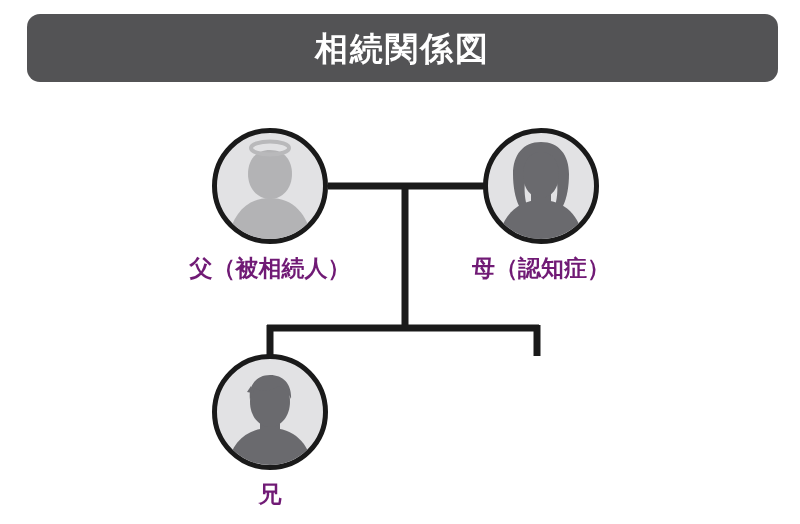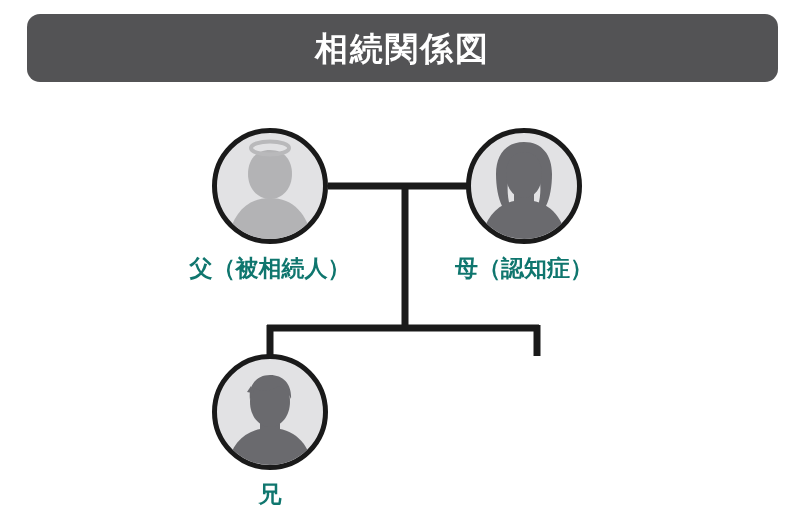"父（被相続人）" .person-label { color: #0f766e -> #701a75 }
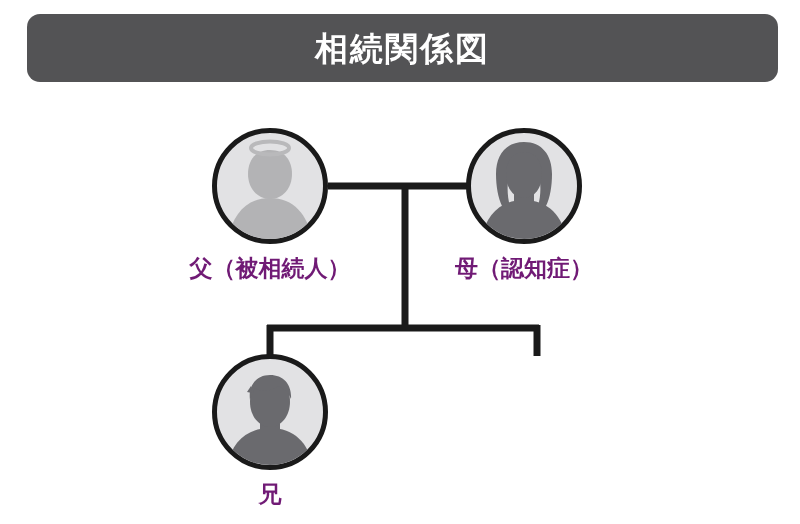"母（認知症）" #person-mother { left: 444px -> 461px }
